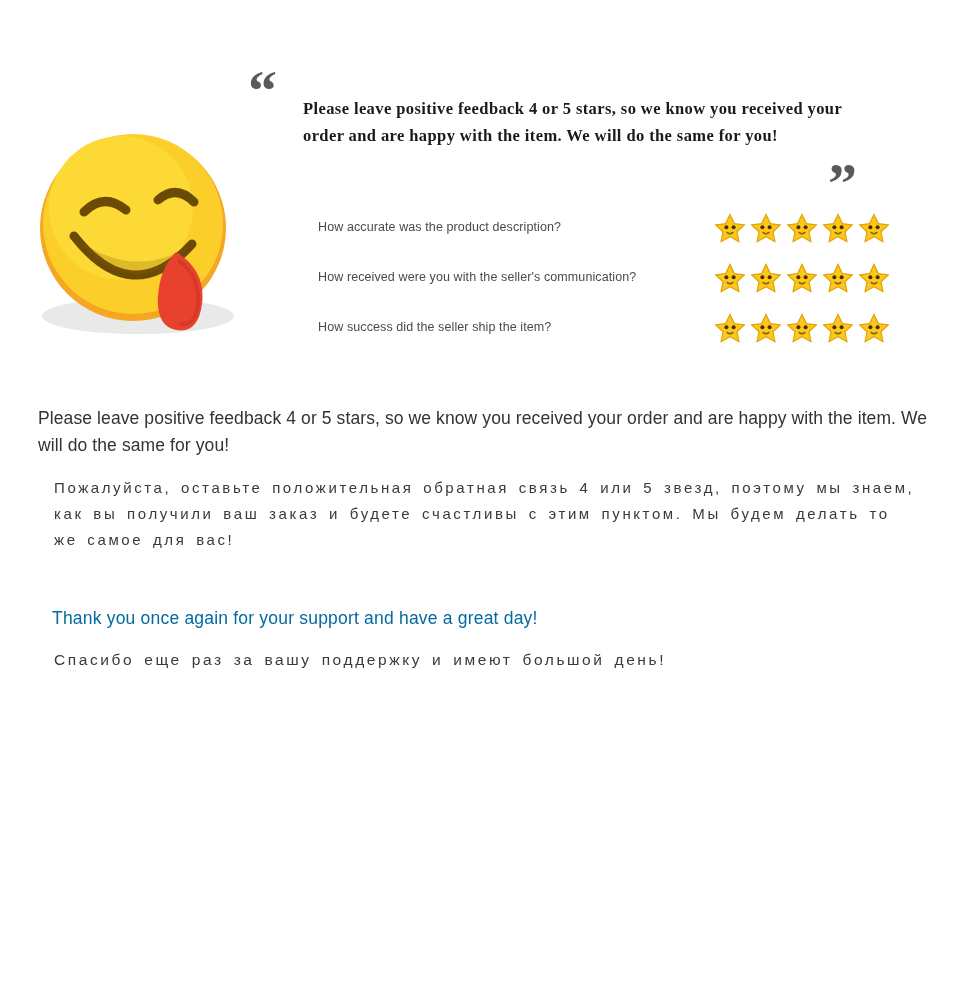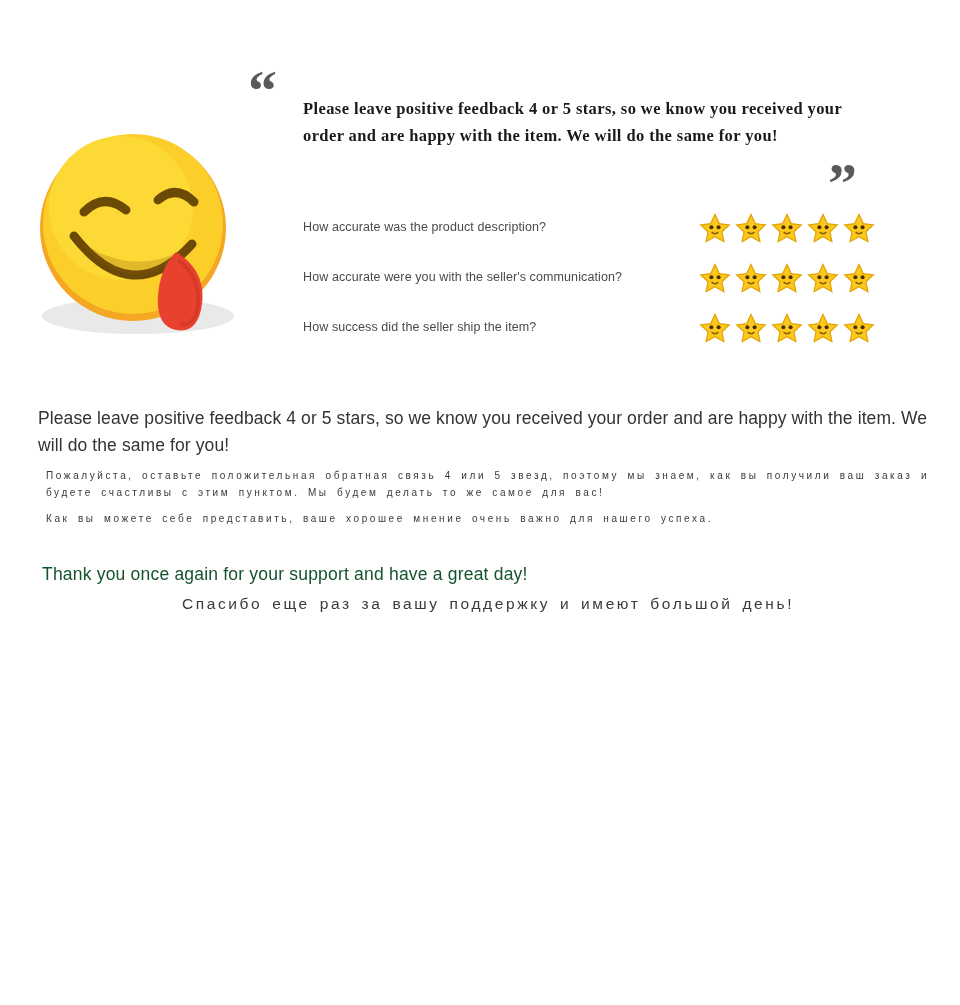"How accurate was the product" .questions { left: 303px -> 318px }
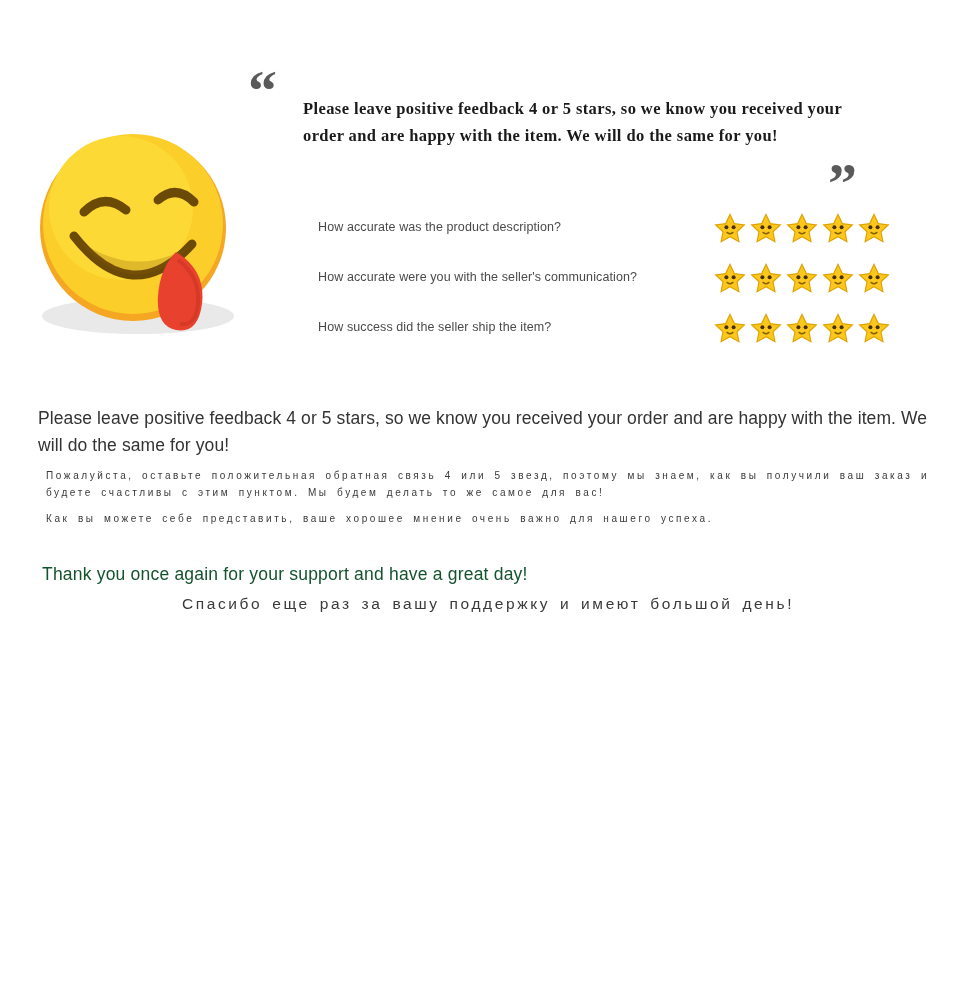"How accurate were you with" div.q-text { text: accurate -> received }
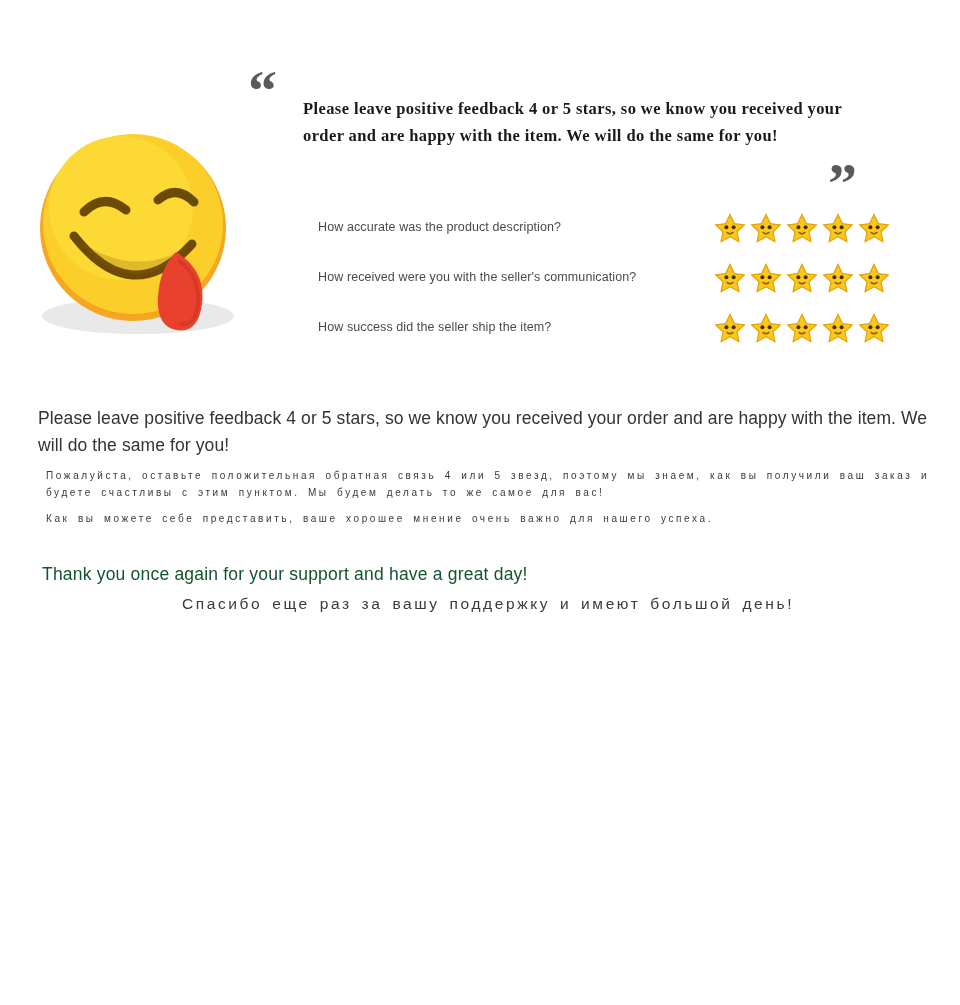"Пожалуйста, оставьте положительная" .p-ru { font-size: 10px -> 15px; margin: 8px -> 16px }
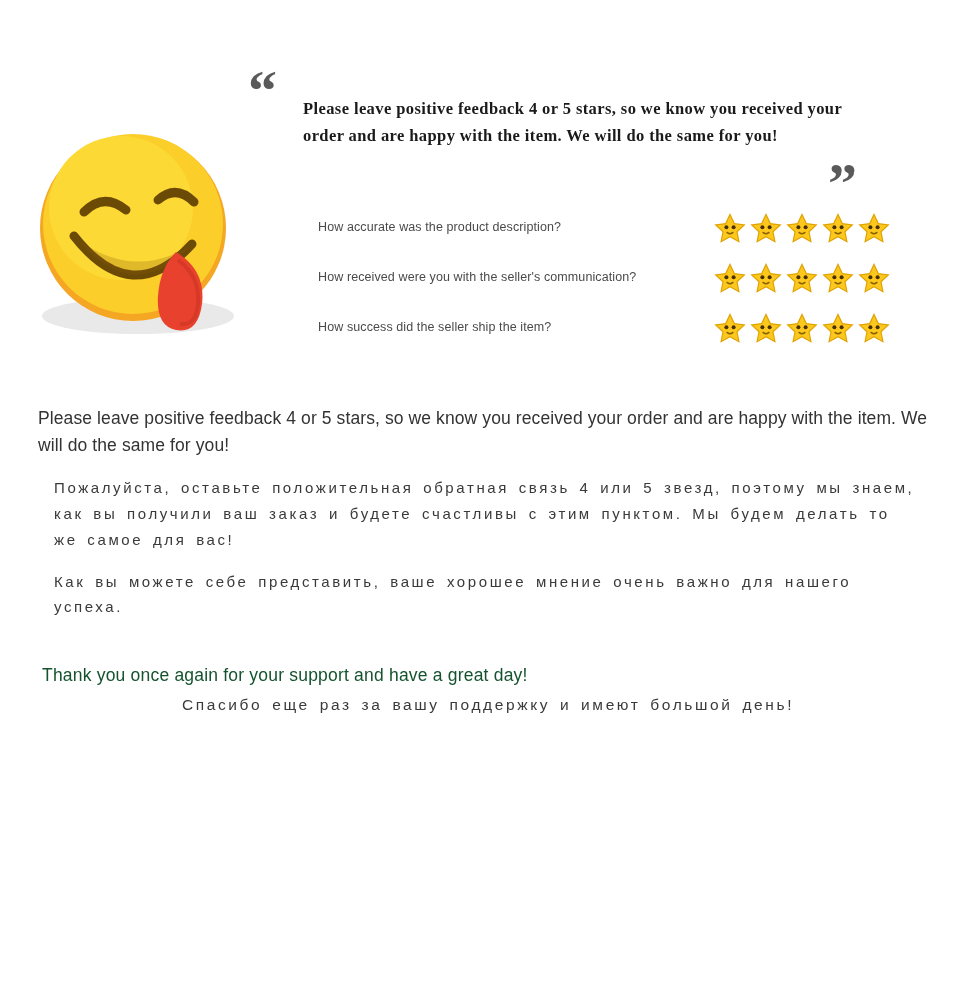"Как вы можете себе представить," p.p-ru { html: <p>Как вы можете себе представить, ваше хорошее мнение очень важно для нашего успеха.</p> -> none }
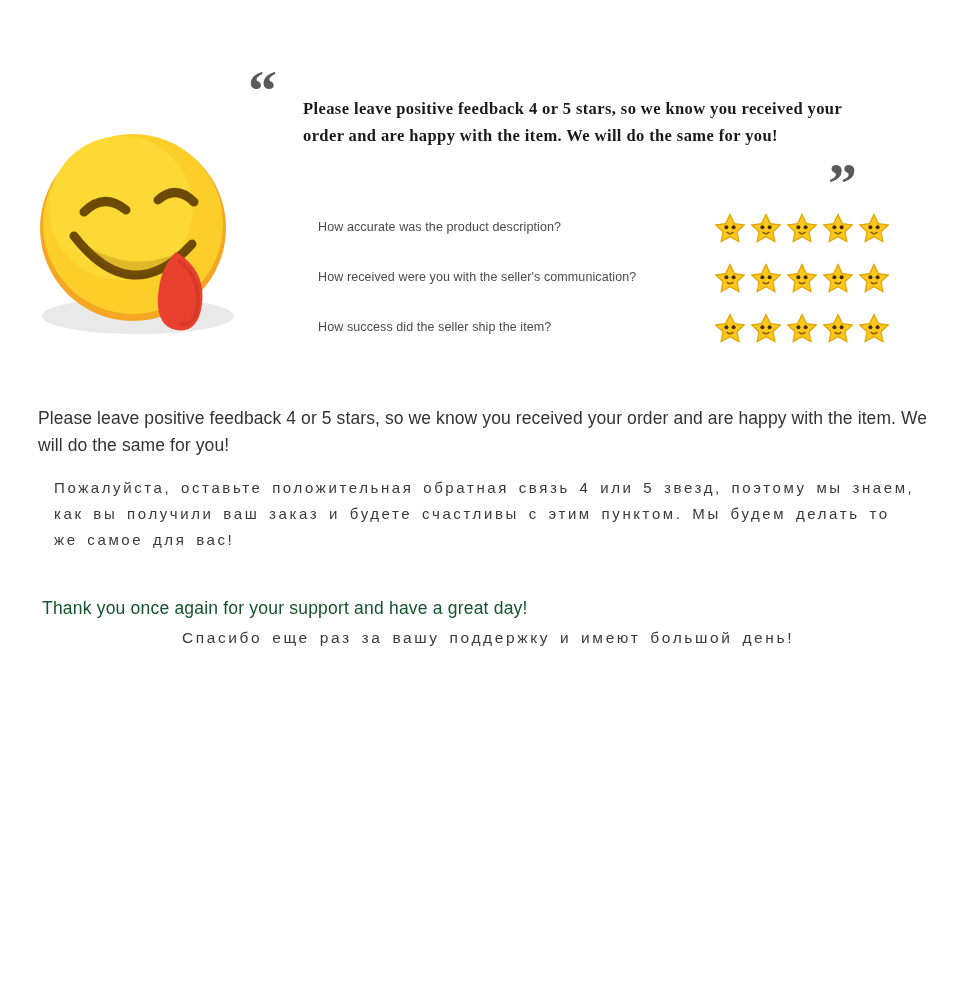"Thank you once again for" .p-thanks { color: #14532d -> #0369a1; margin: 4px -> 14px }
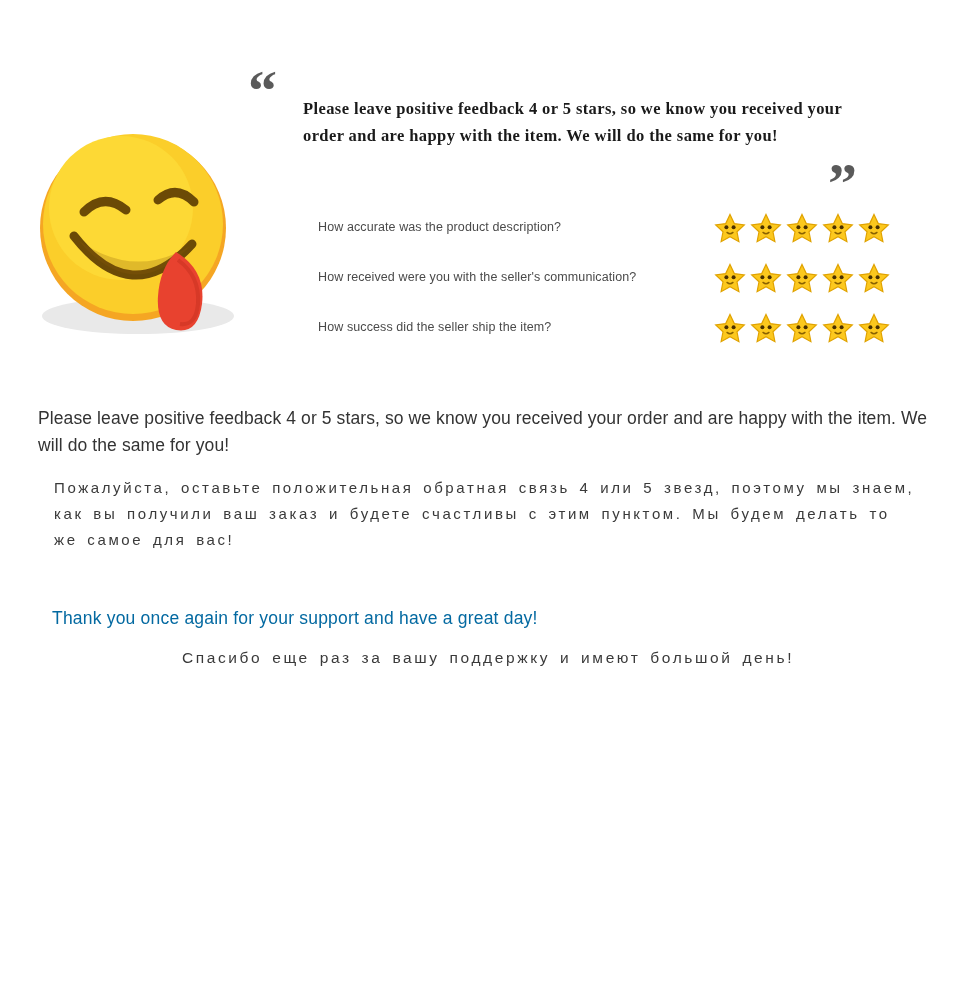"Спасибо еще раз за вашу" .p-thanks-ru { margin: 4px -> 16px; text-align: center -> none }
